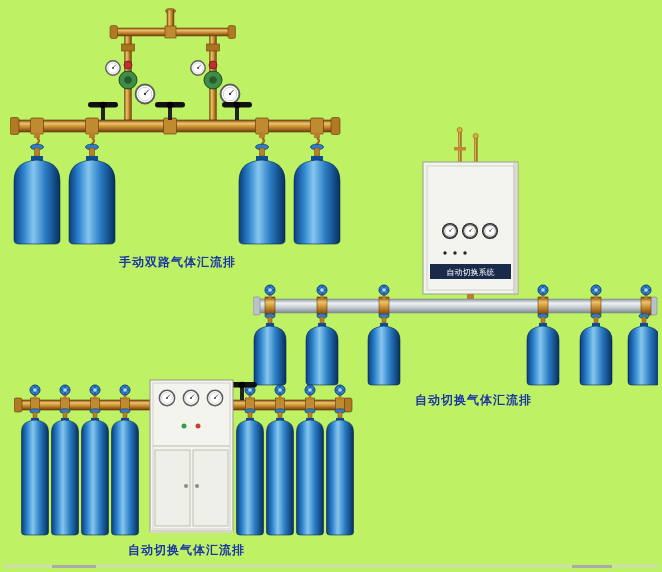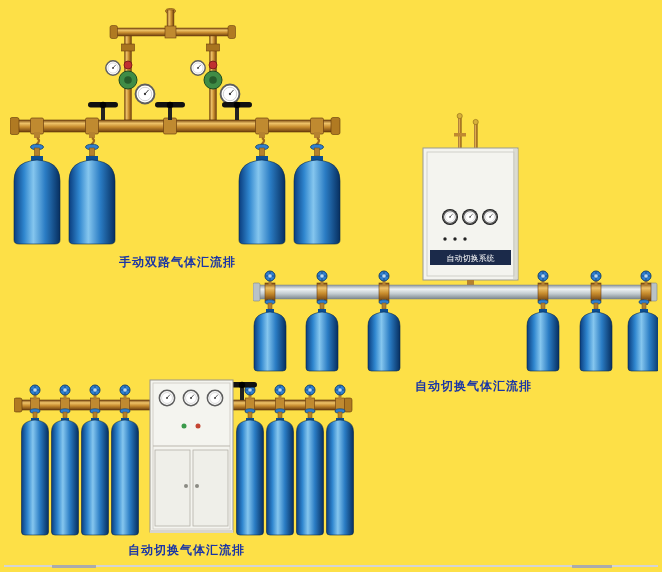"手动双路气体汇流排" .stage { background: #fde047 -> #bef264 }
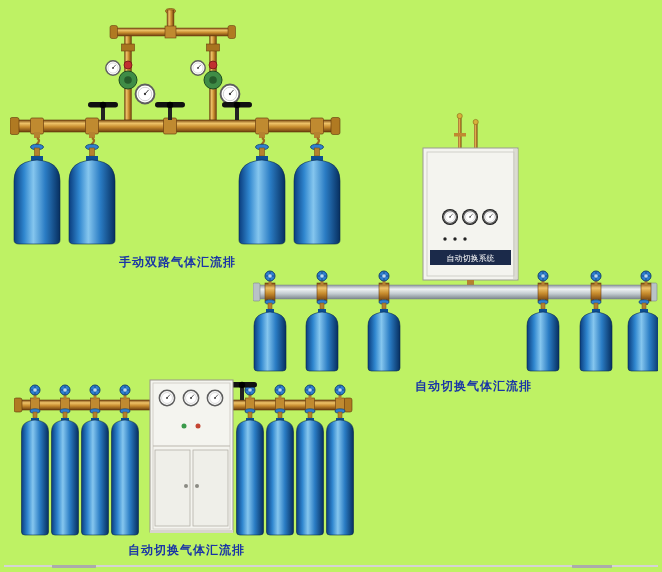"自动切换系统" div.figure { top: 110px -> 124px }
